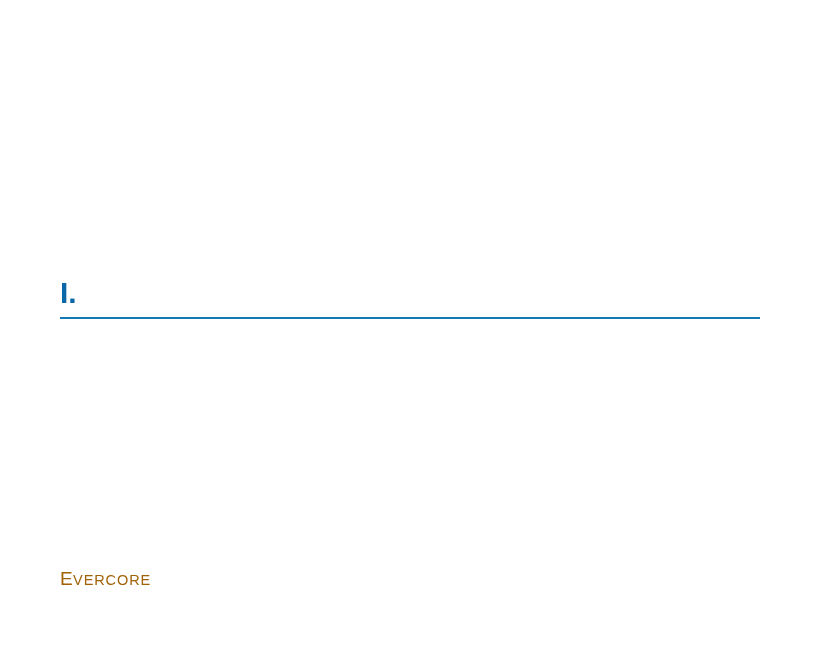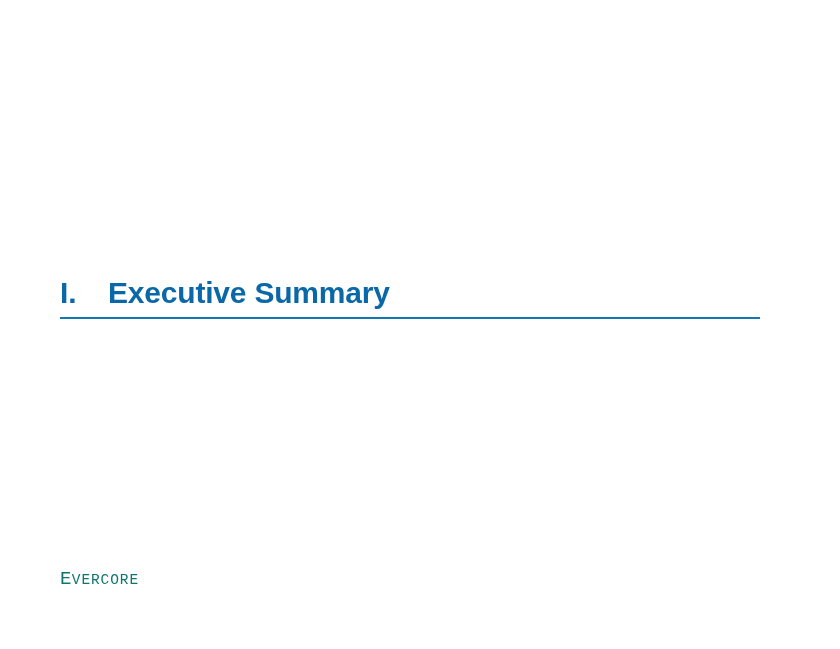"Executive Summary" span.section-title { html: <span>Executive Summary</span> -> none }
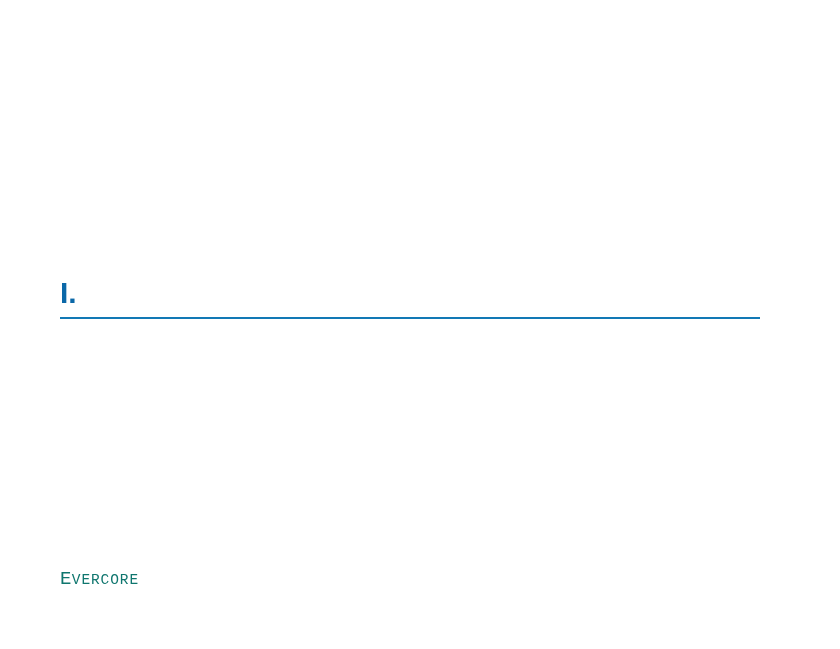"EVERCORE" .footer-logo { color: #0f766e -> #a16207; font-family: Liberation Mono, monospace -> Liberation Sans, sans-serif }
